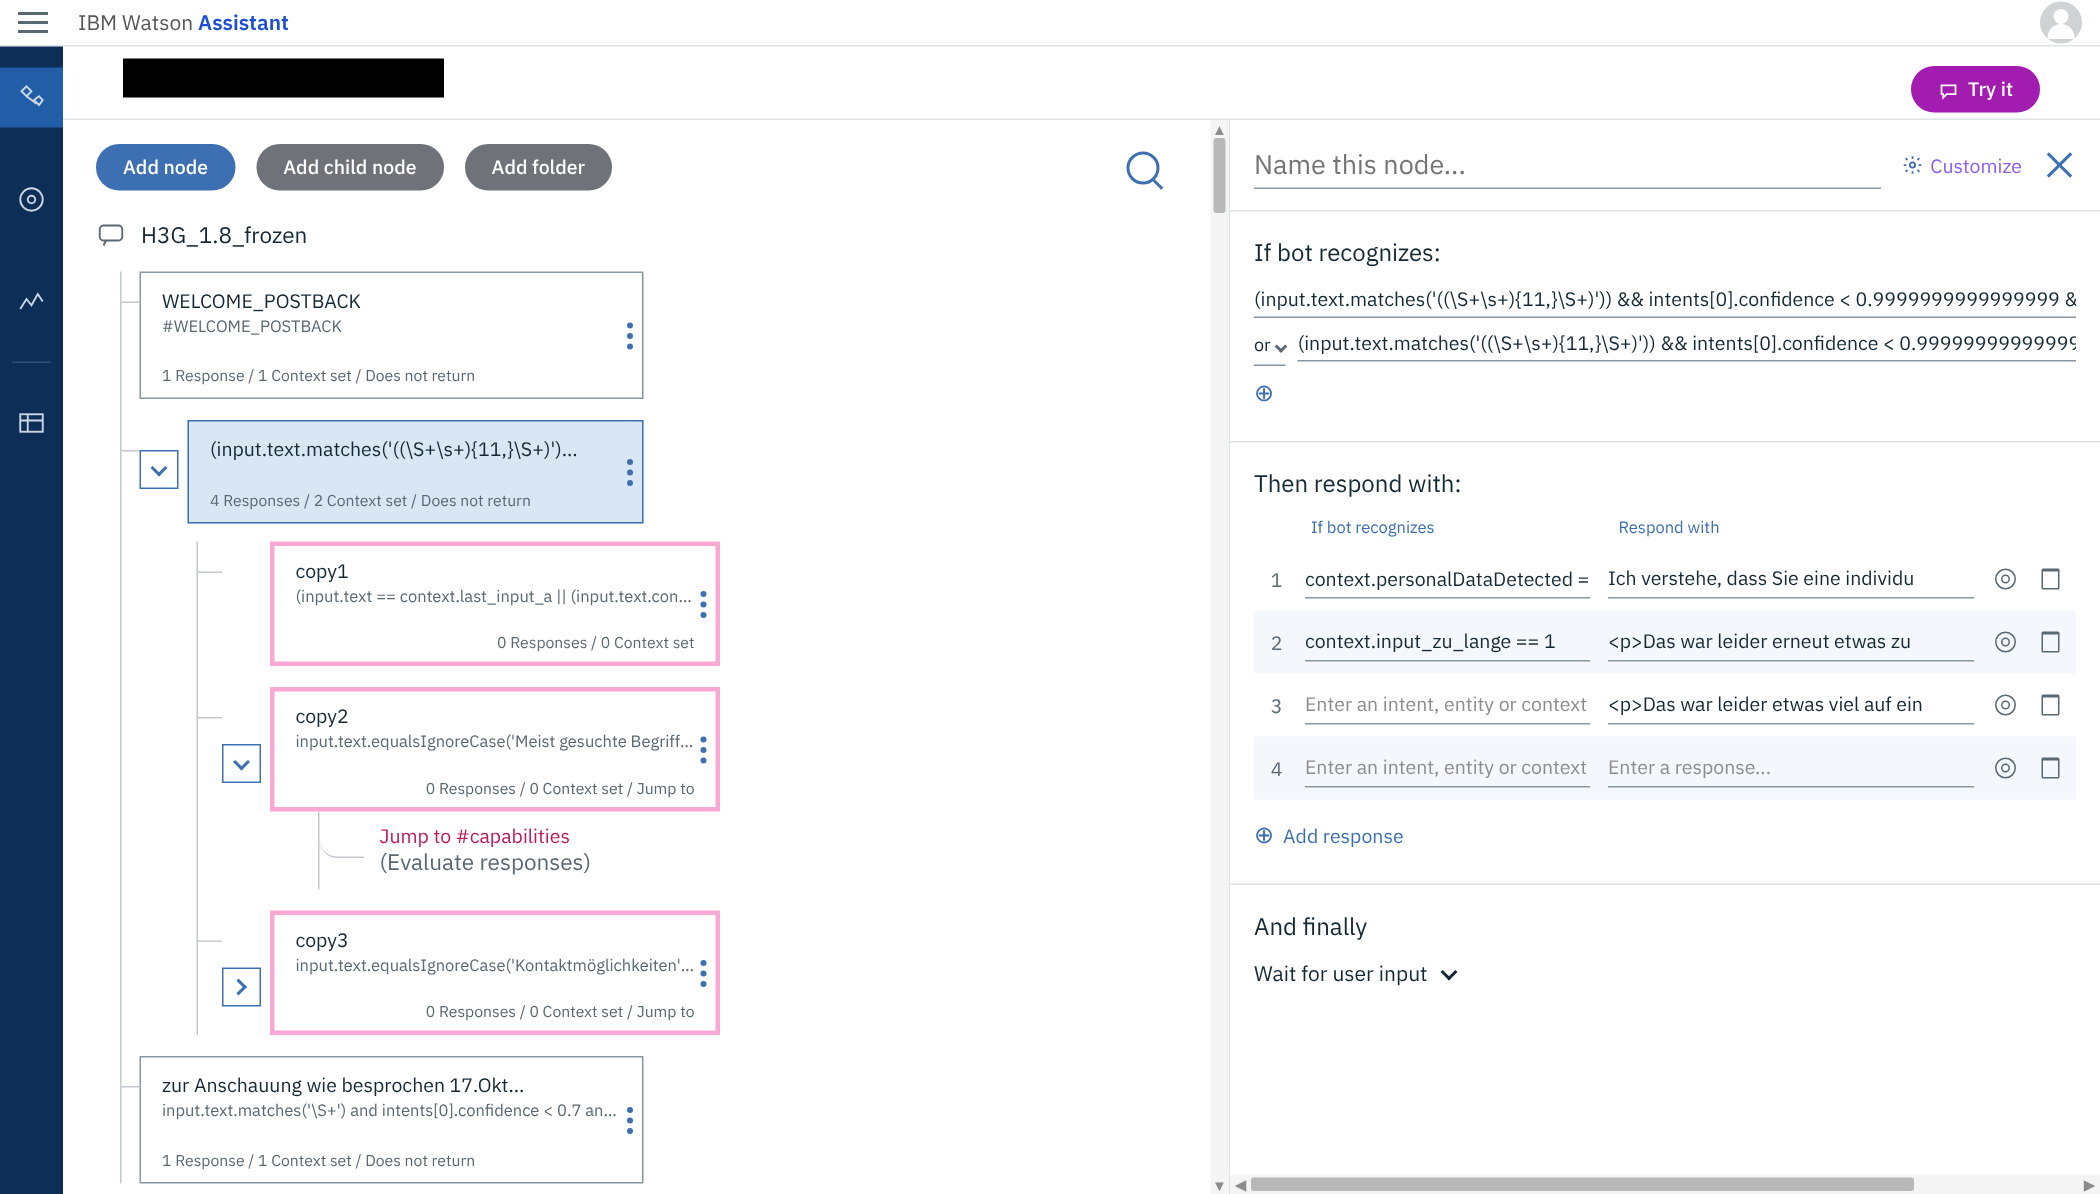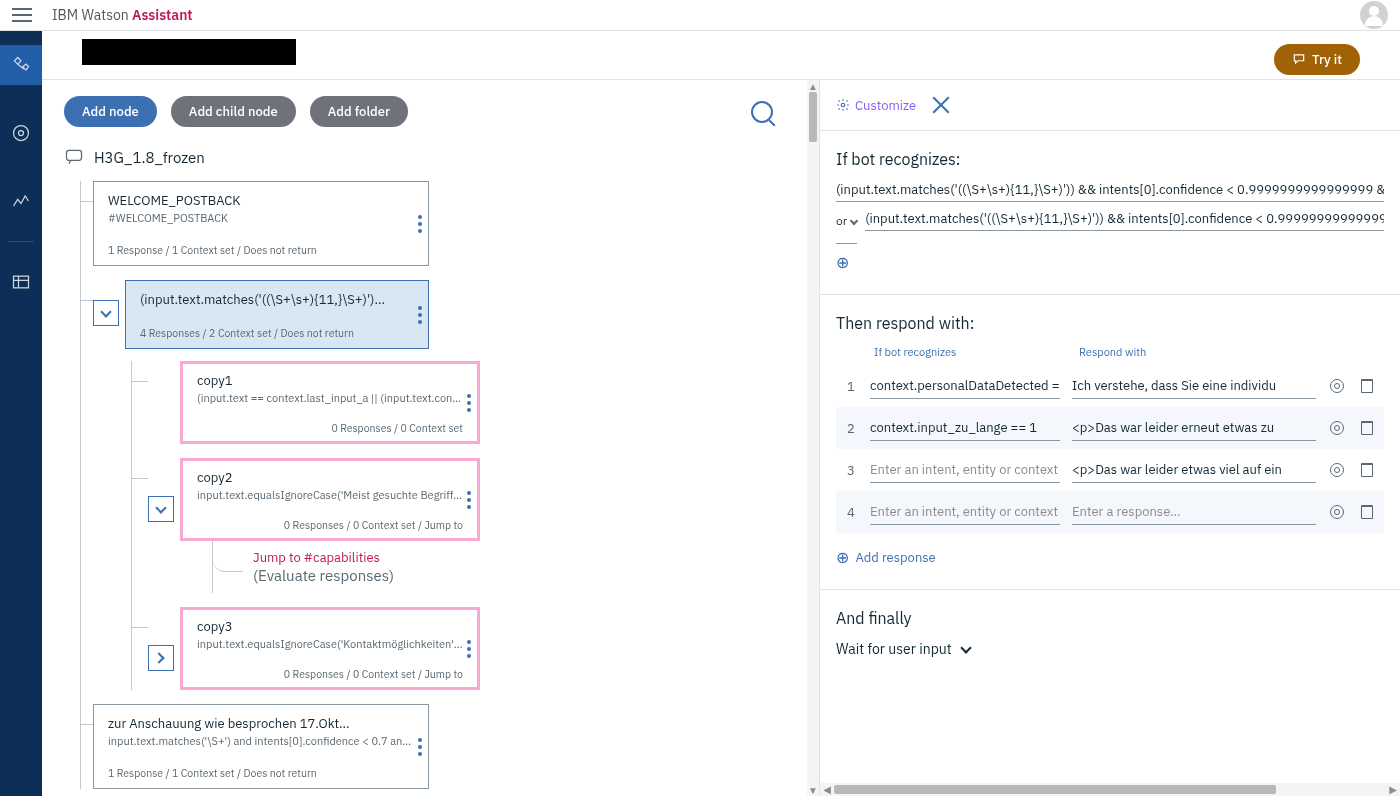"Assistant" .brand strong { color: #be185d -> #1d4ed8 }
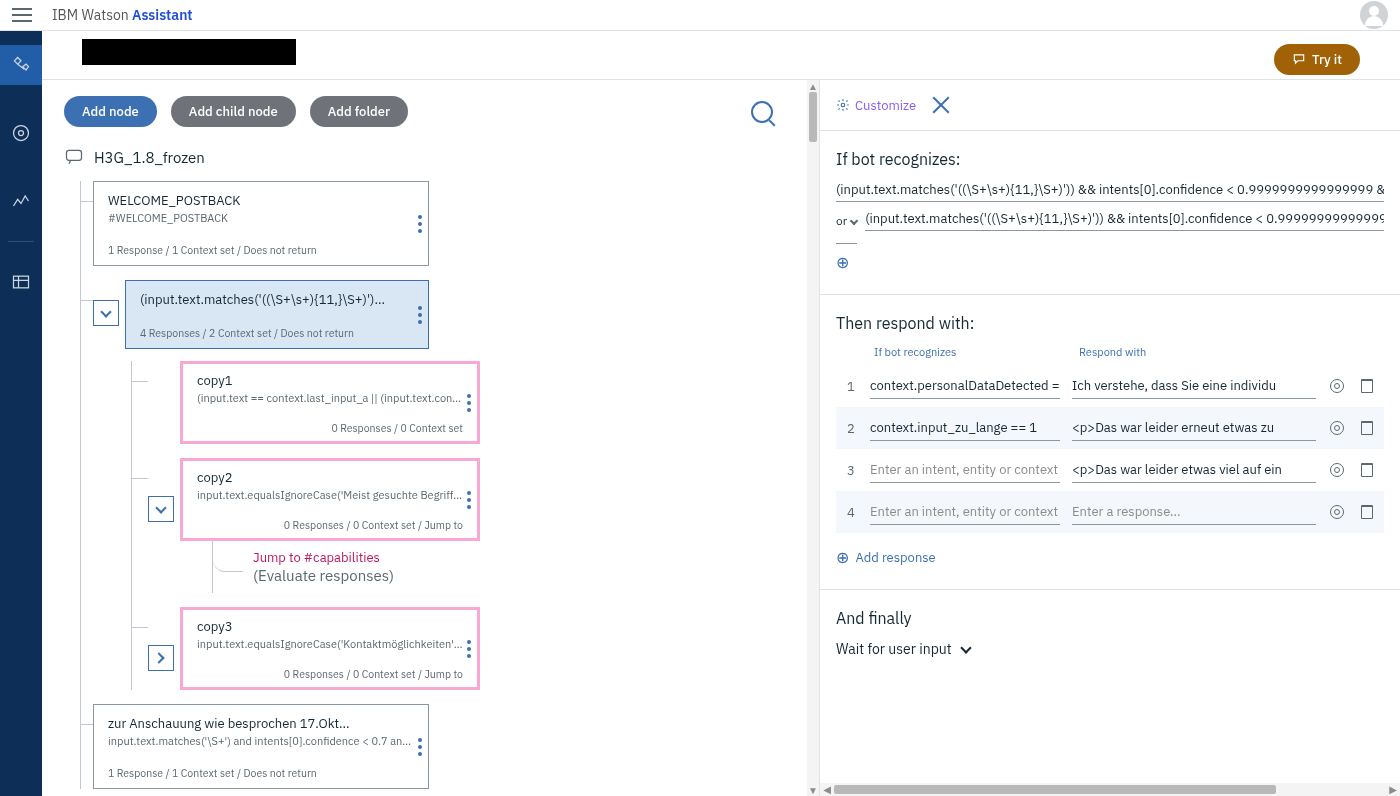"Try it" span.pill { align-items: center -> flex-end; background: #a16207 -> #a21caf }
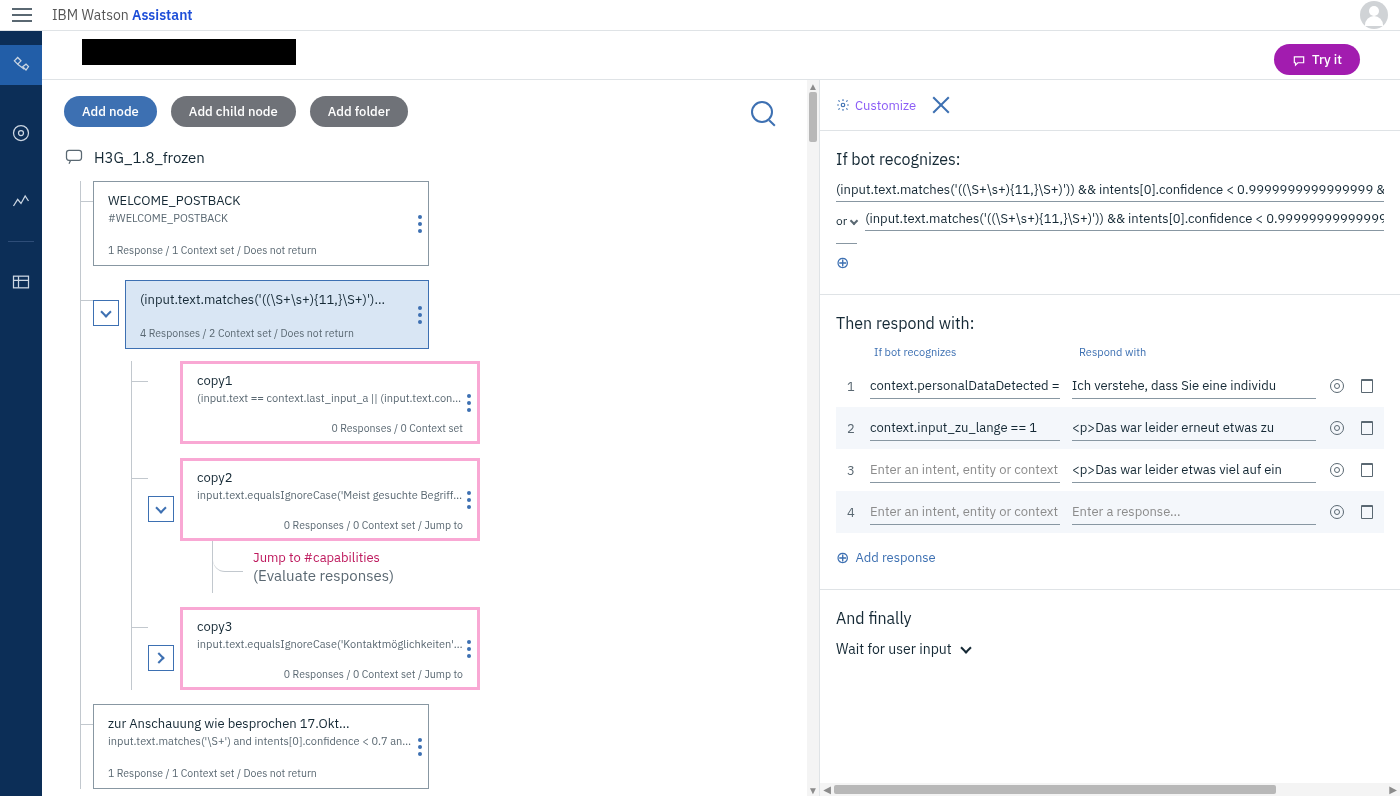"Name this node..." input.node-name-input { html: none -> <input> }
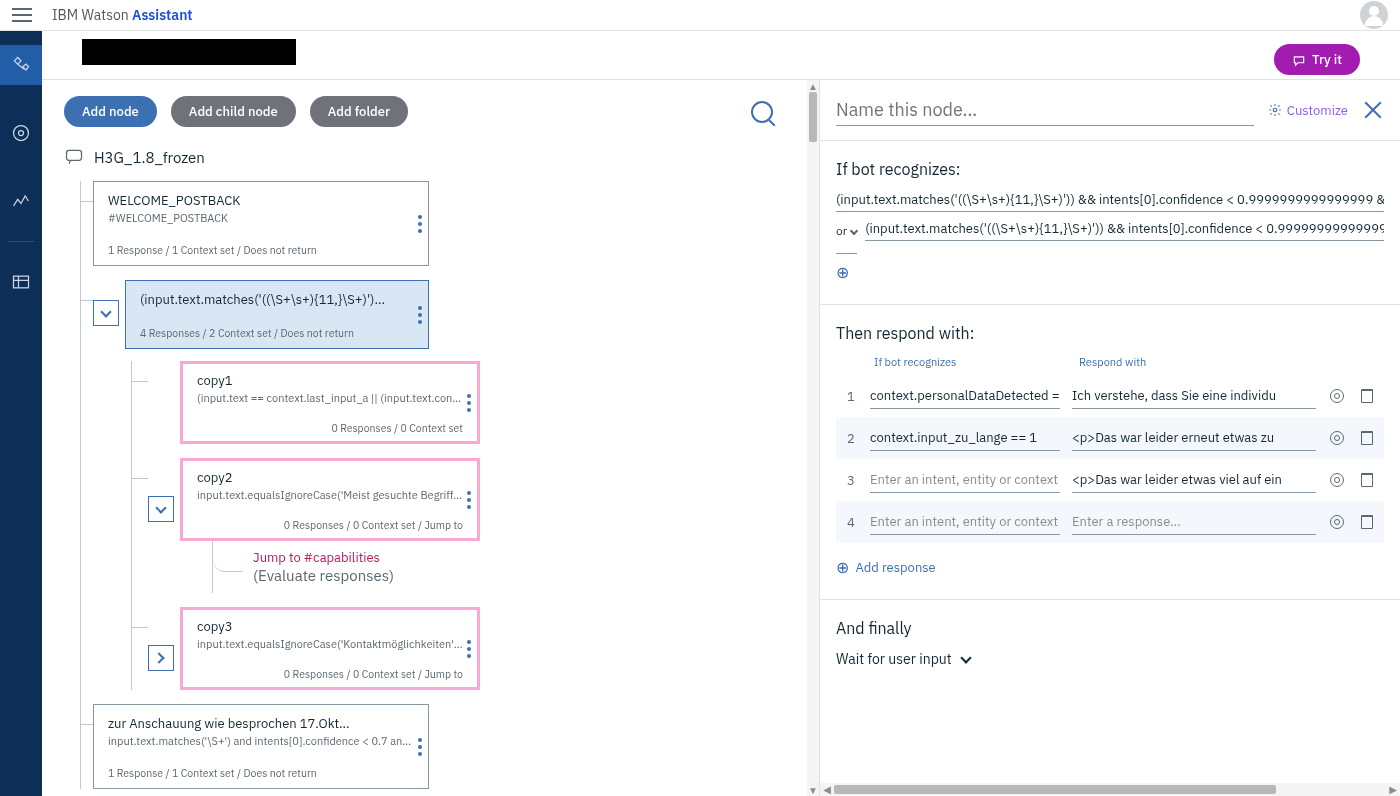"or" .or-chip-under { padding-bottom: 15px -> 5px }
